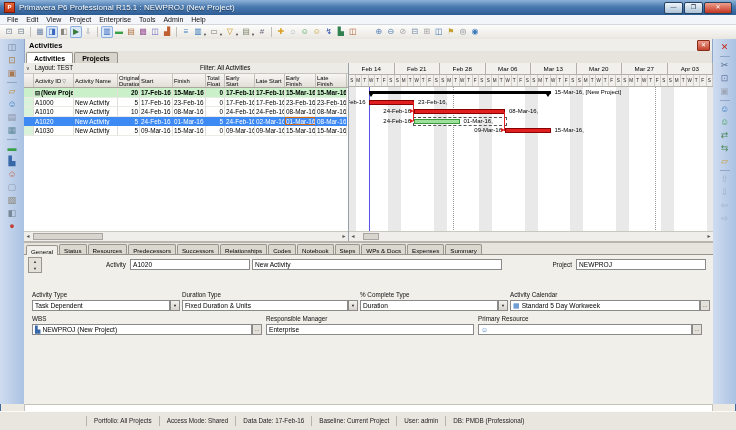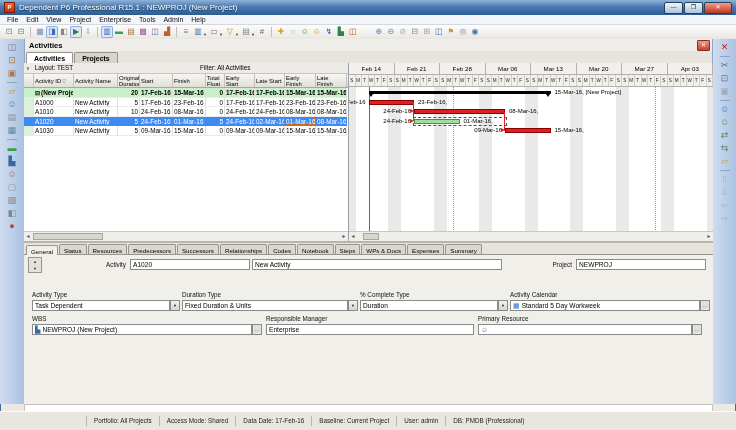"Dependent P6 Professional R15.1 :" div.title-text { text: Dependent -> Primavera }
